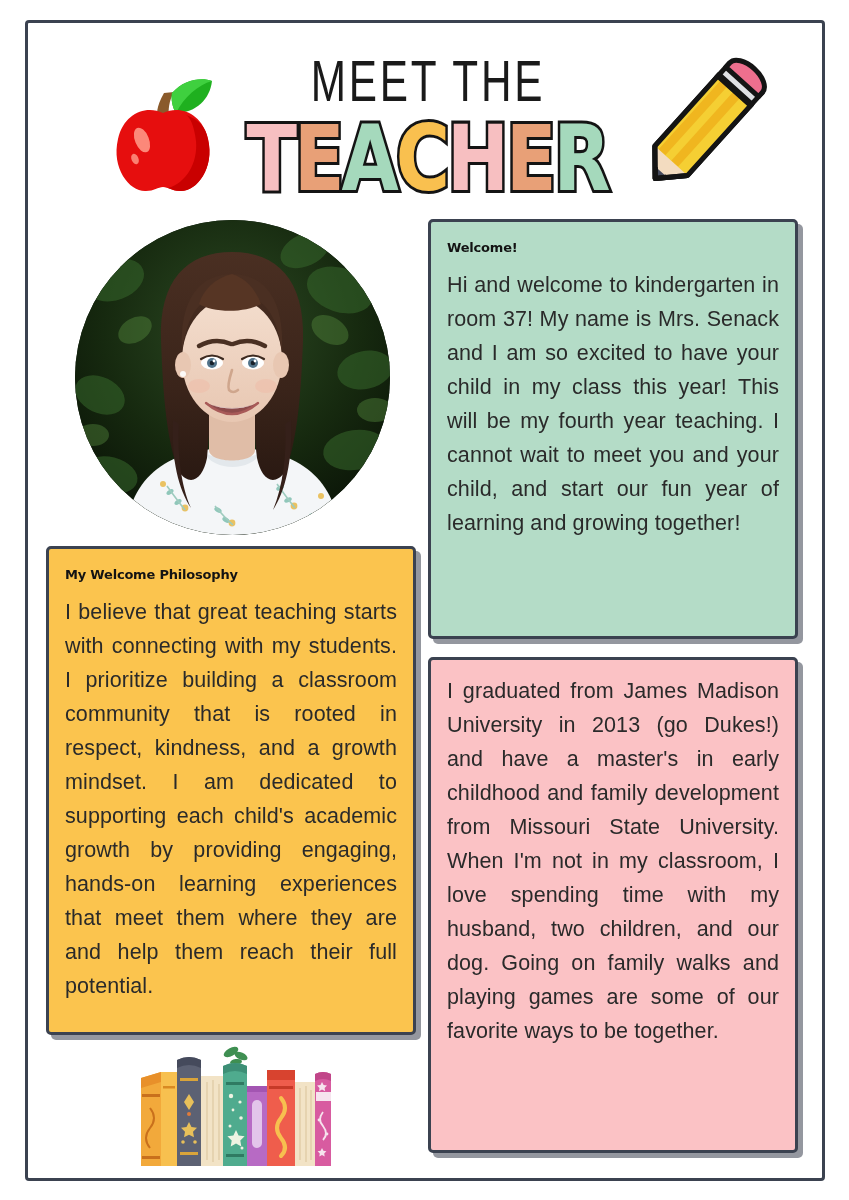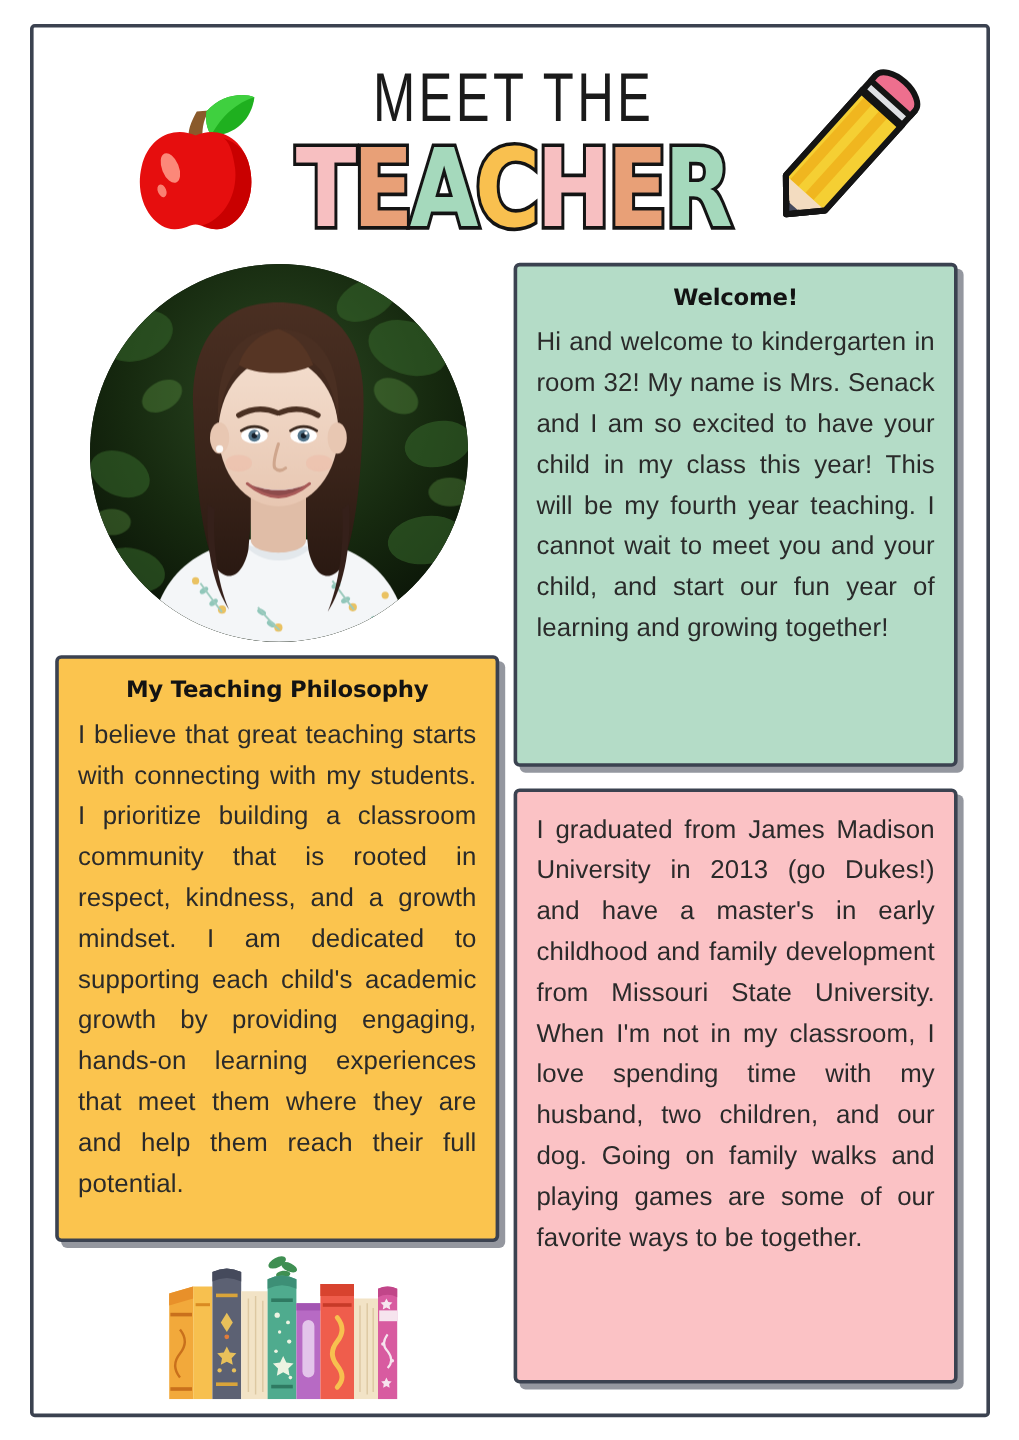"Welcome!" .card-title { font-size: 19px -> 13px; text-align: center -> left }
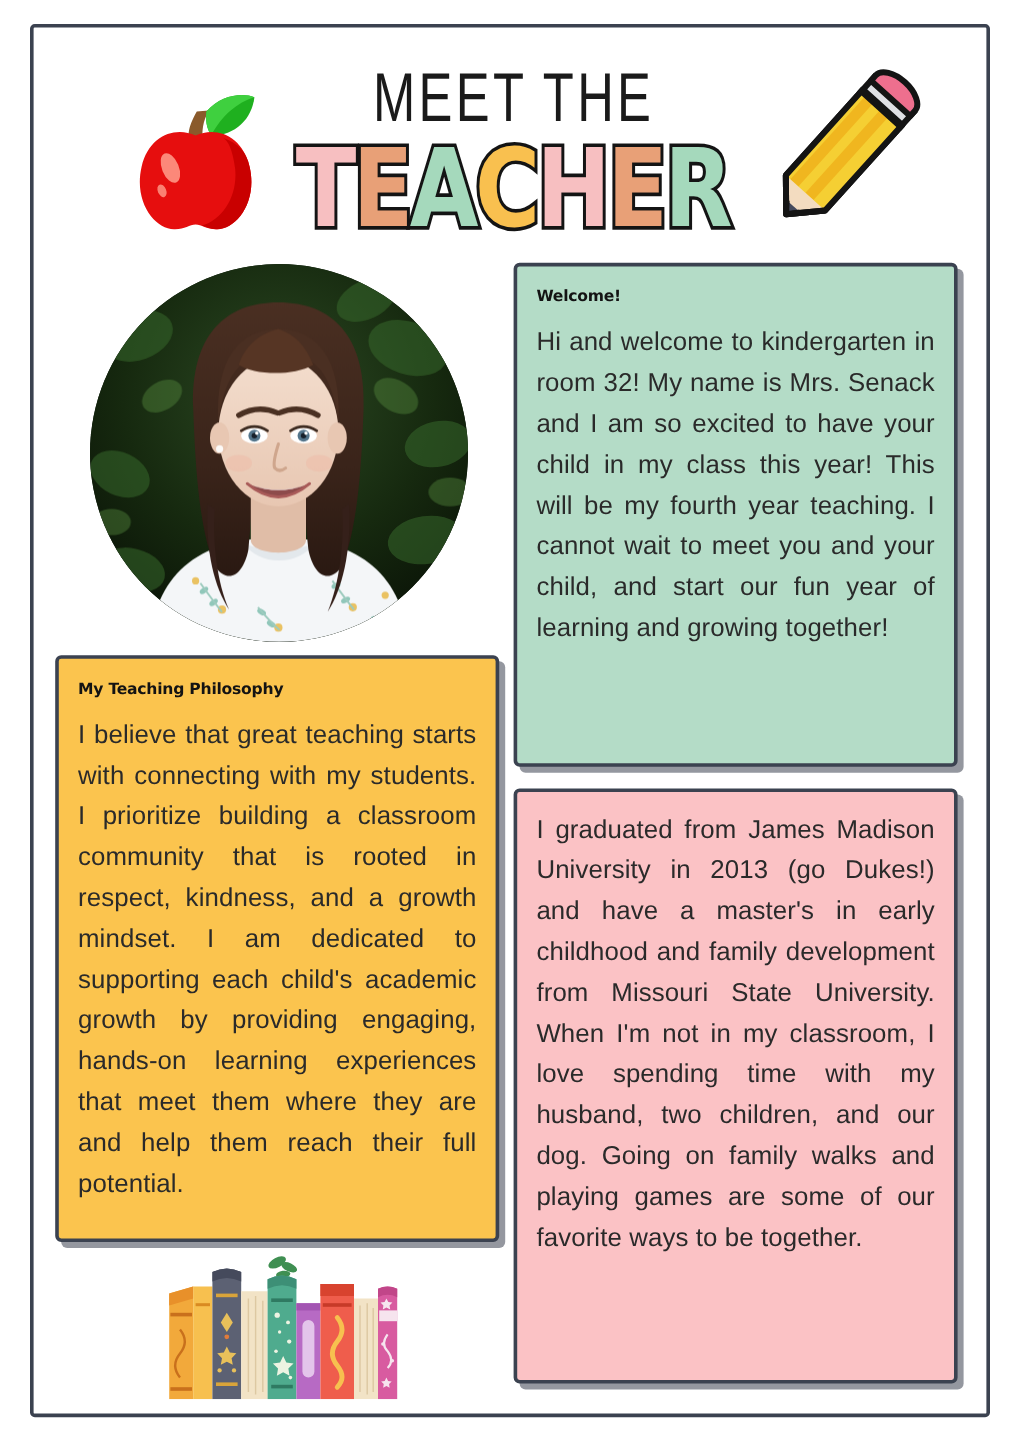"Hi and welcome to kindergarten" div.card-body { text: 32 -> 37 }
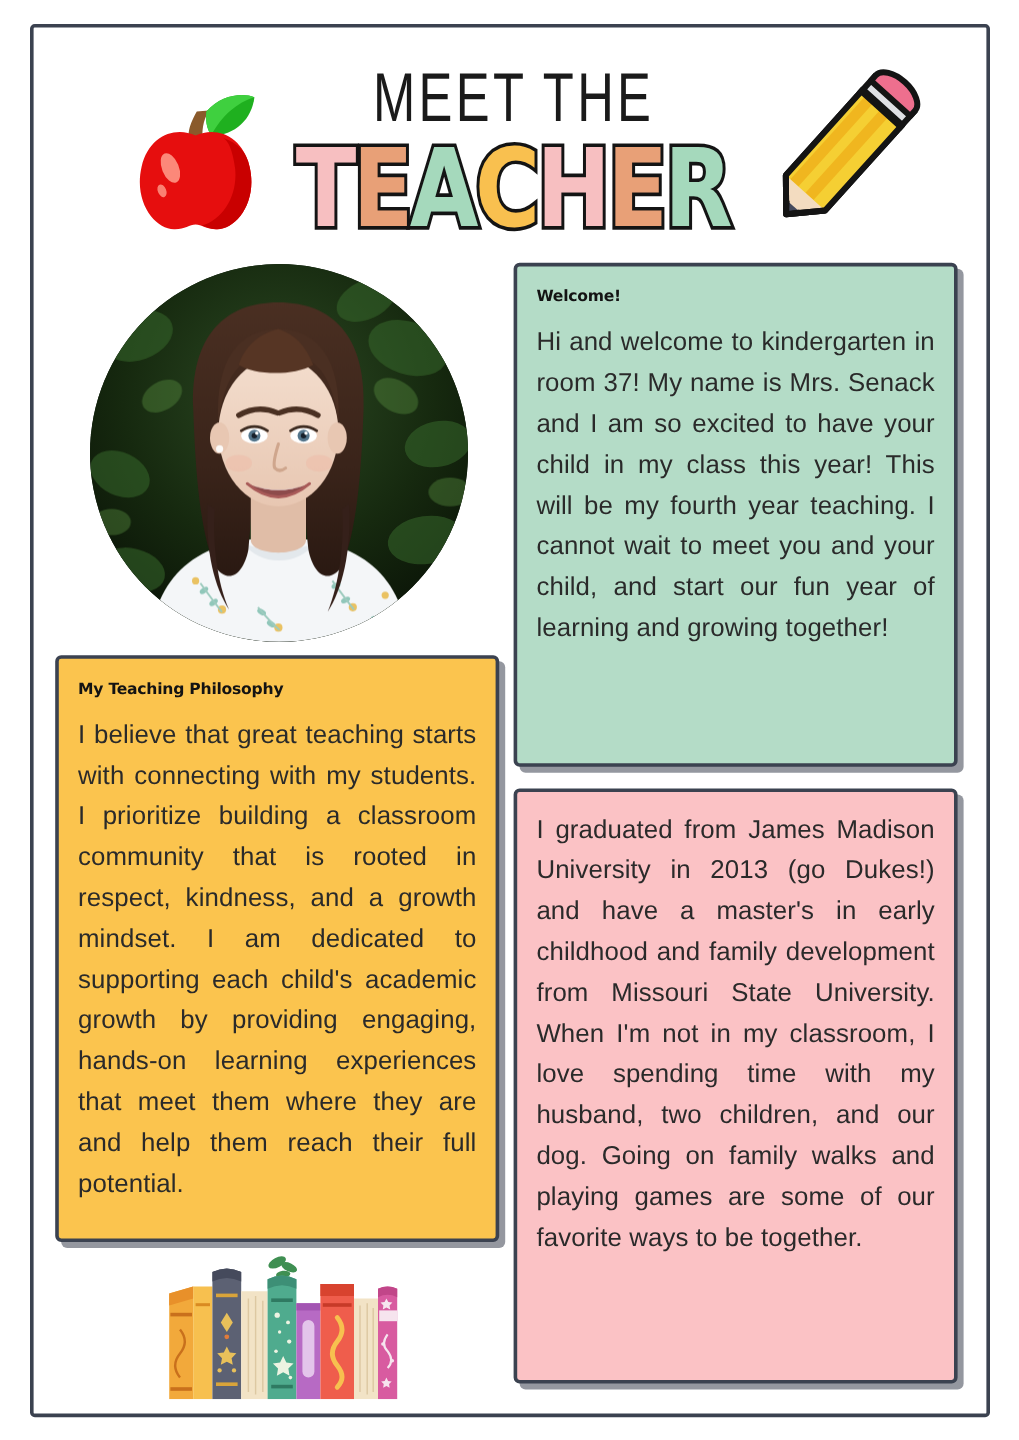"My Teaching Philosophy" div.card-title { text: Teaching -> Welcome }
